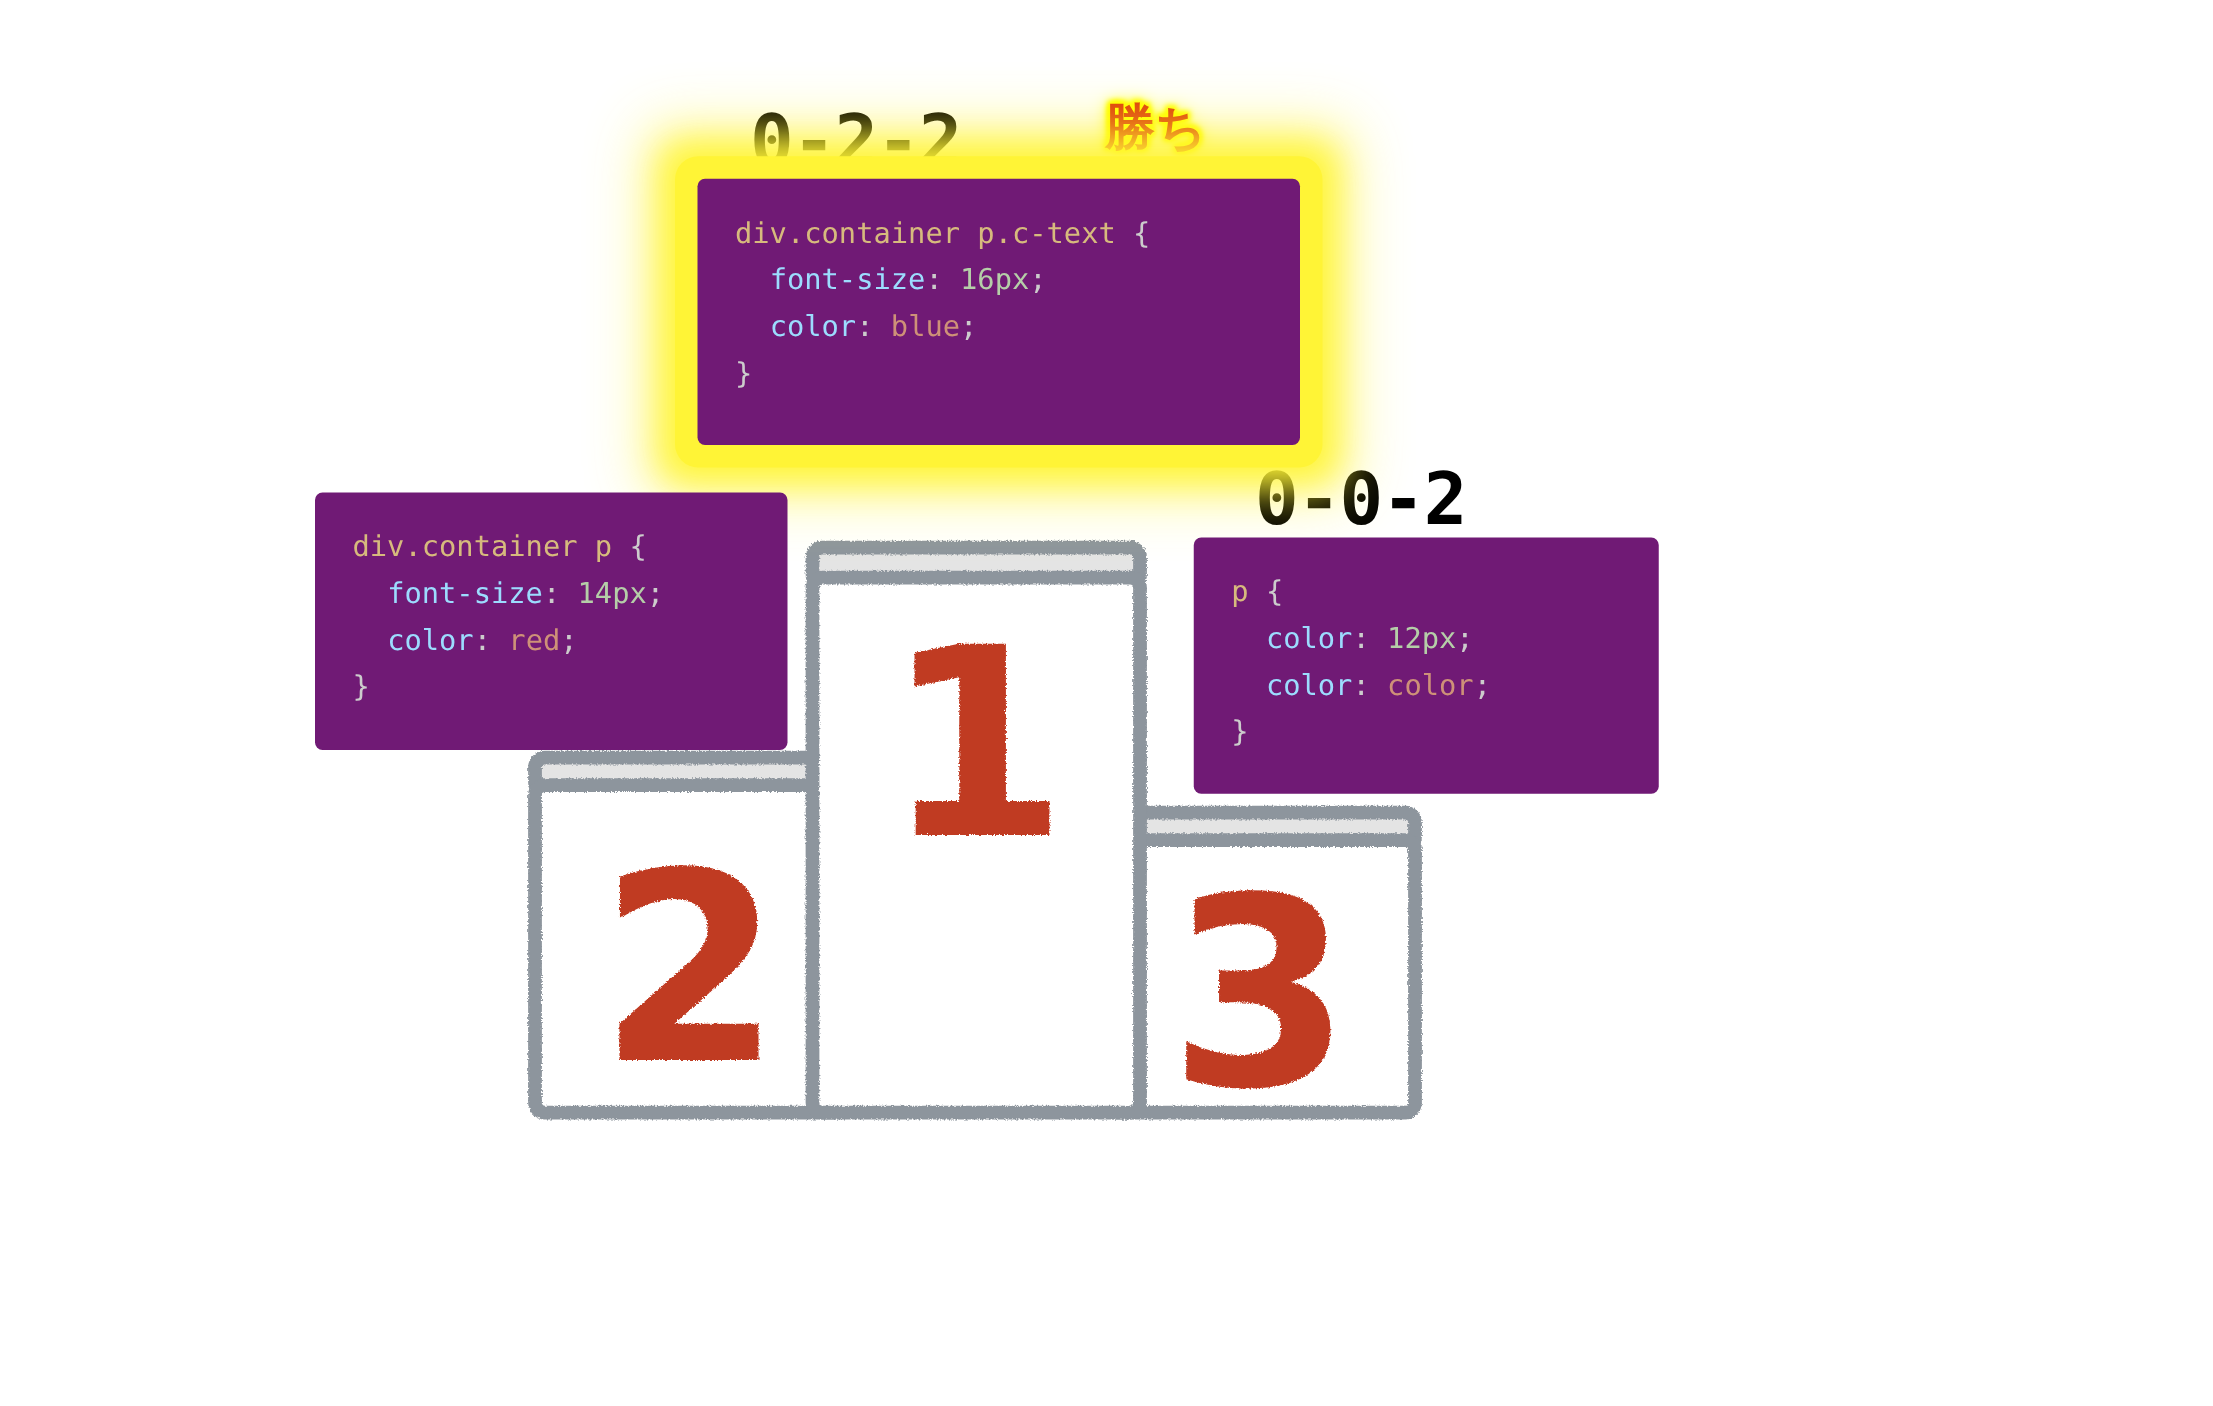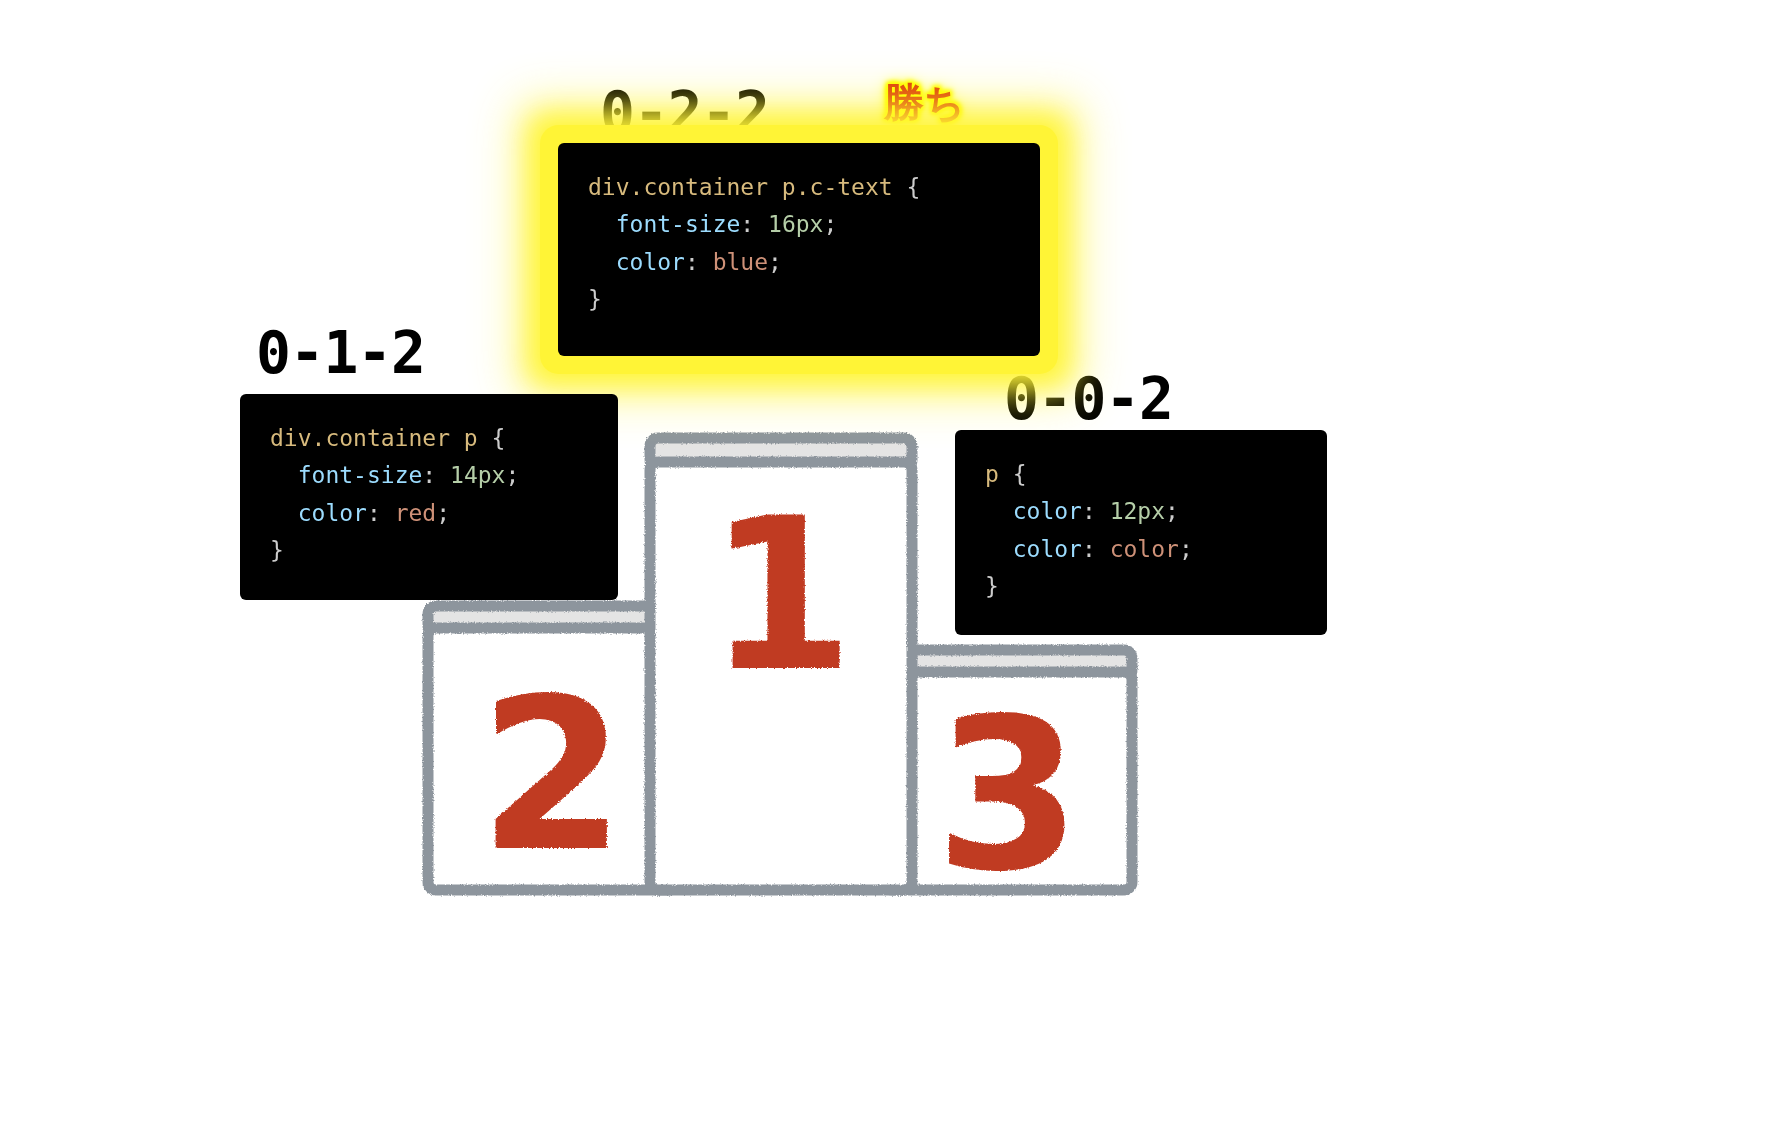"div.container p.c-text { font-size:" .code-card { background: #000000 -> #701a75 }
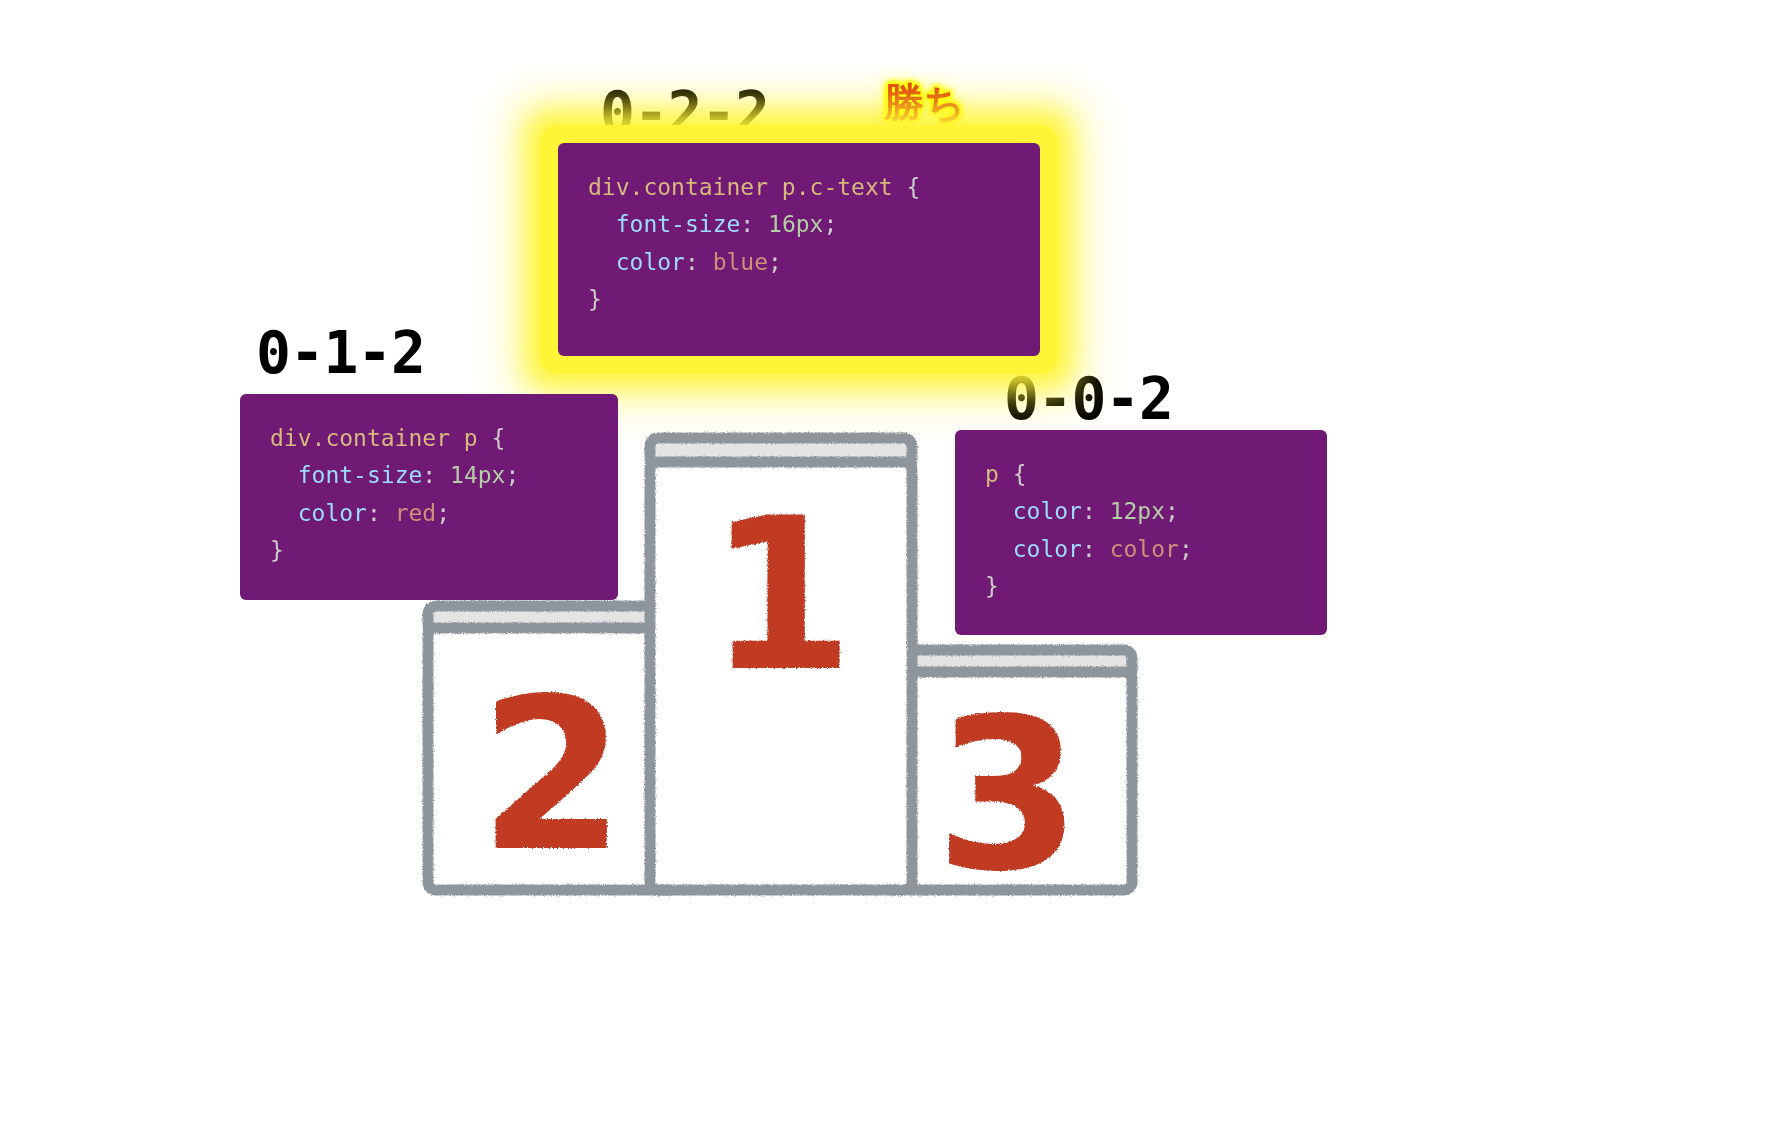"0-1-2" div.spec-label { html: <div>0-1-2</div> -> none }
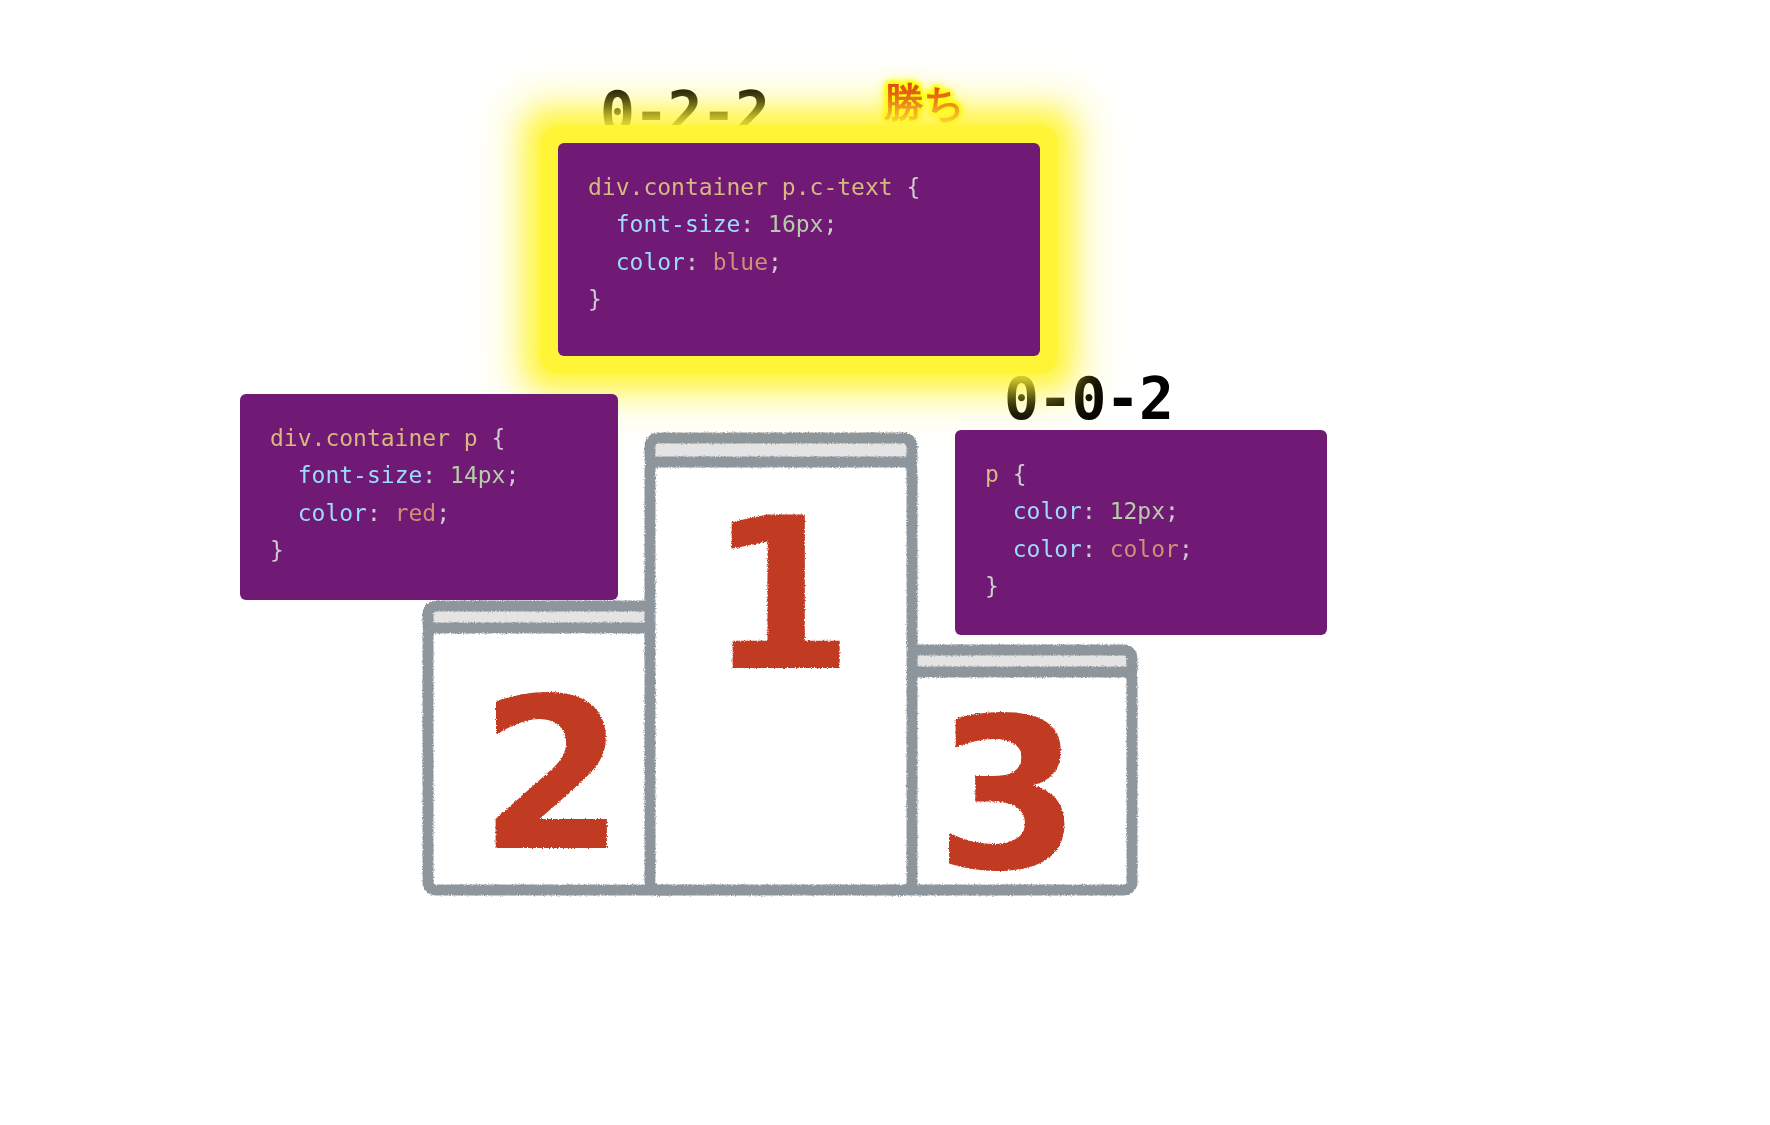"div.container p { font-size: 14px;" #card-second { left: 240px -> 252px }
